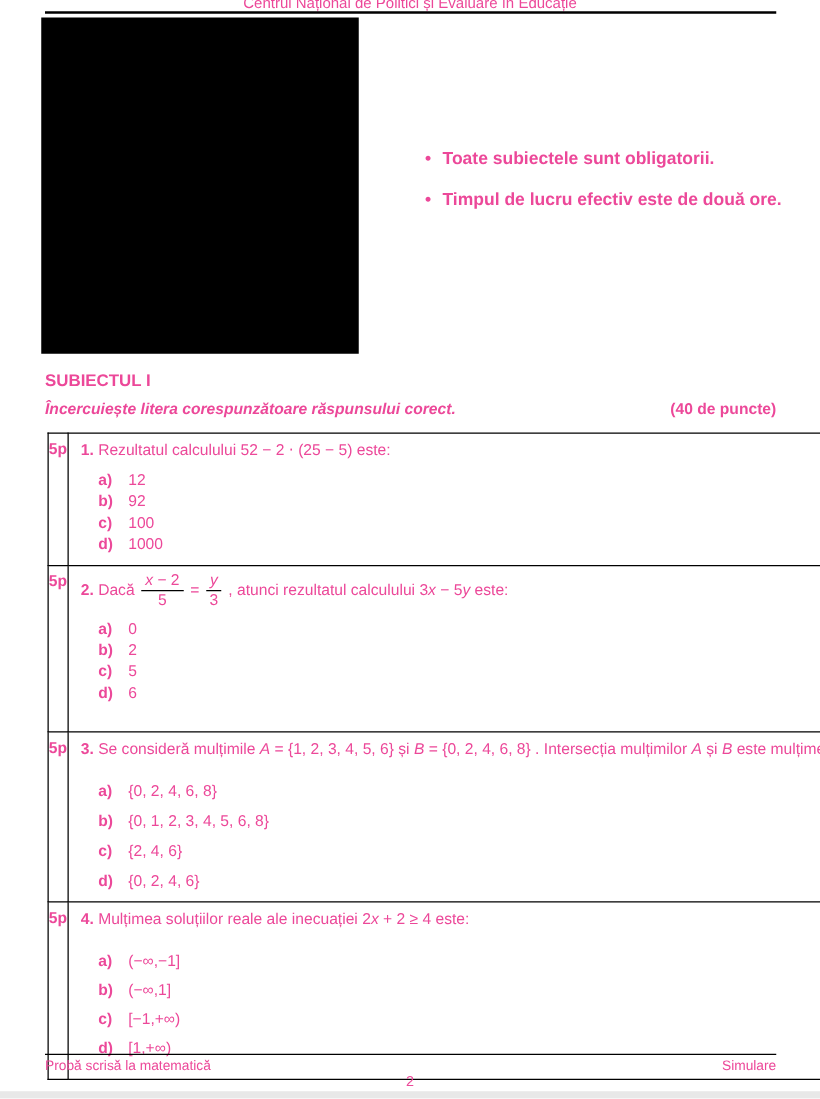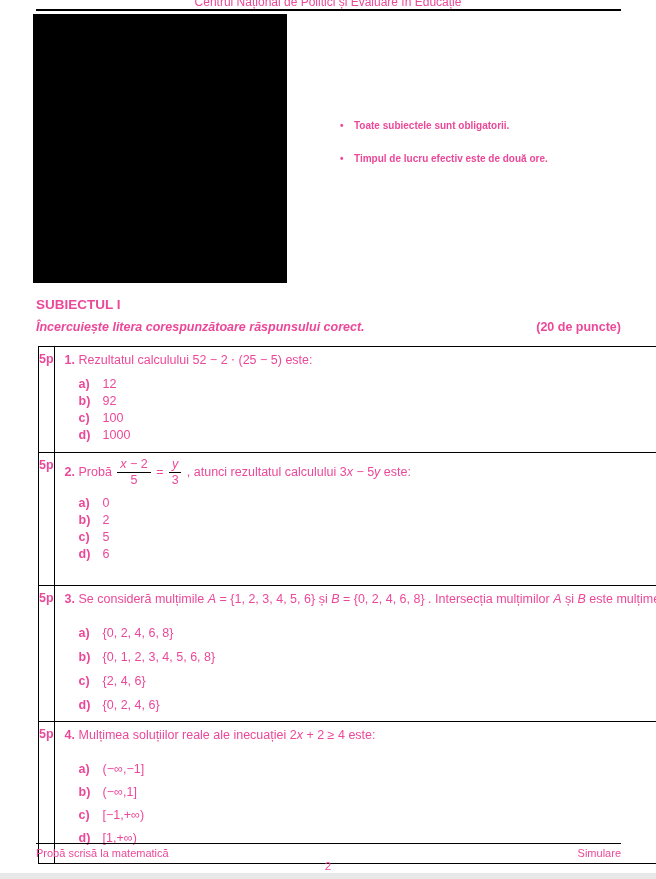"• Toate subiectele sunt obligatorii." .notices { font-size: 10px -> 14px }
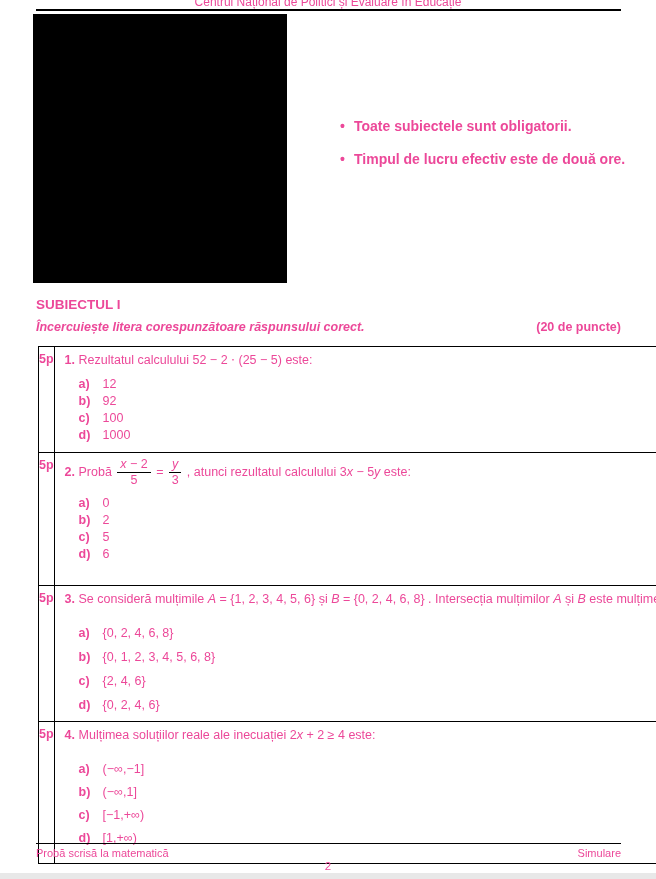"(20 de puncte)" span { text: 20 -> 40 }
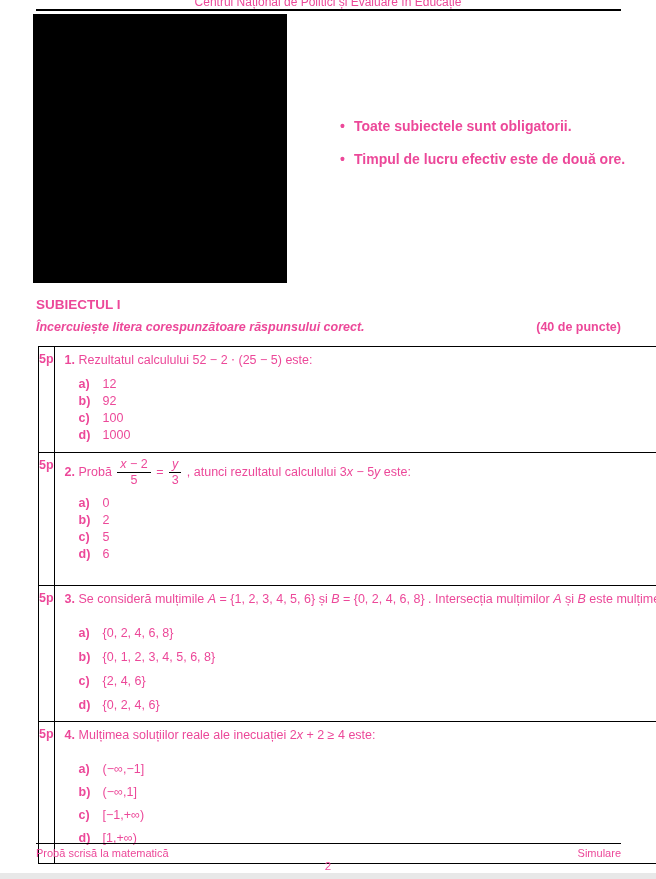"Probă" span { text: Probă -> Dacă }
